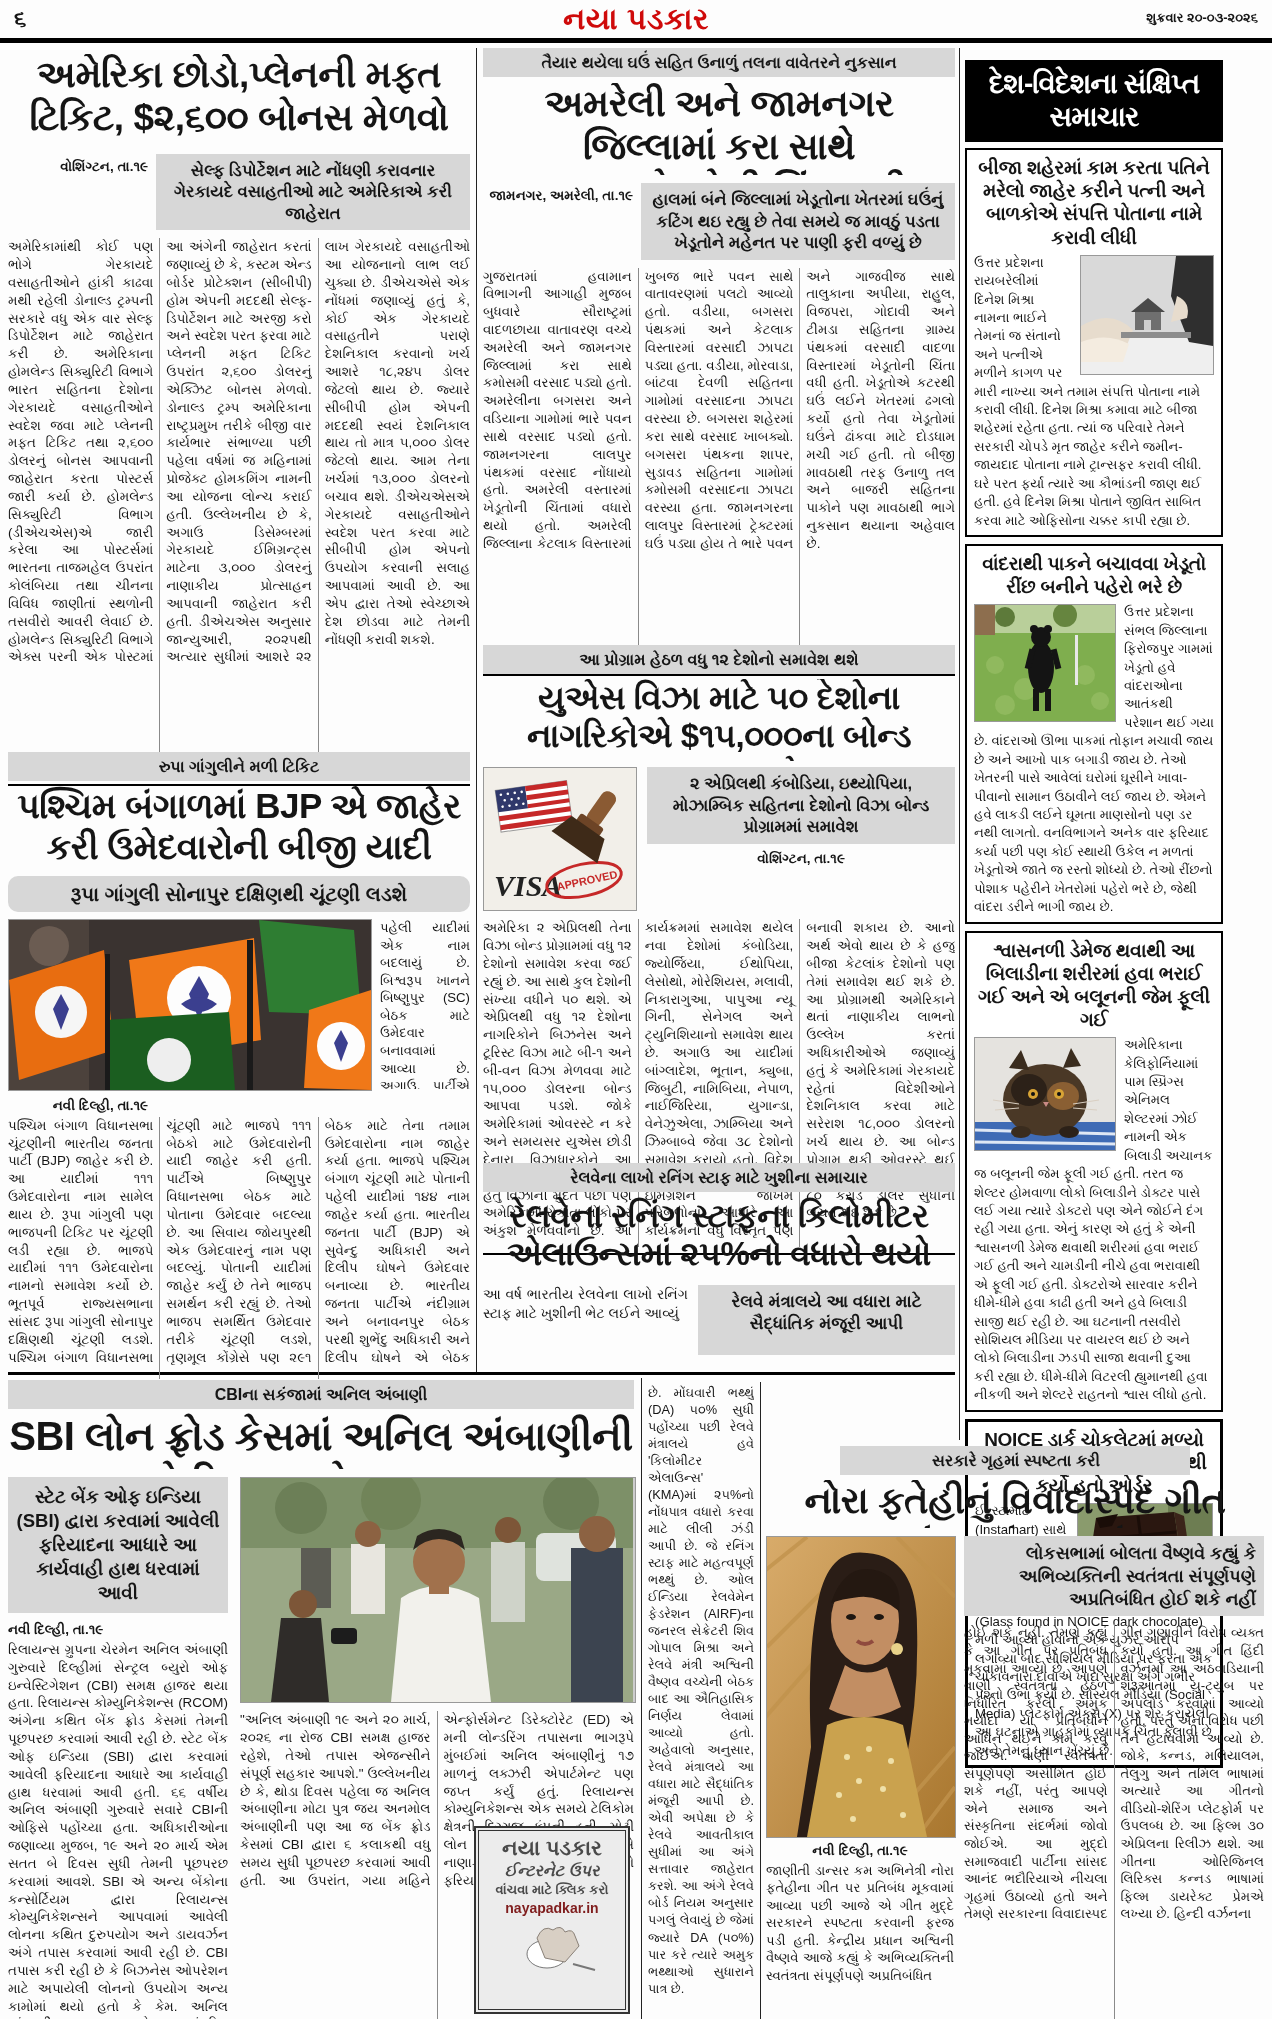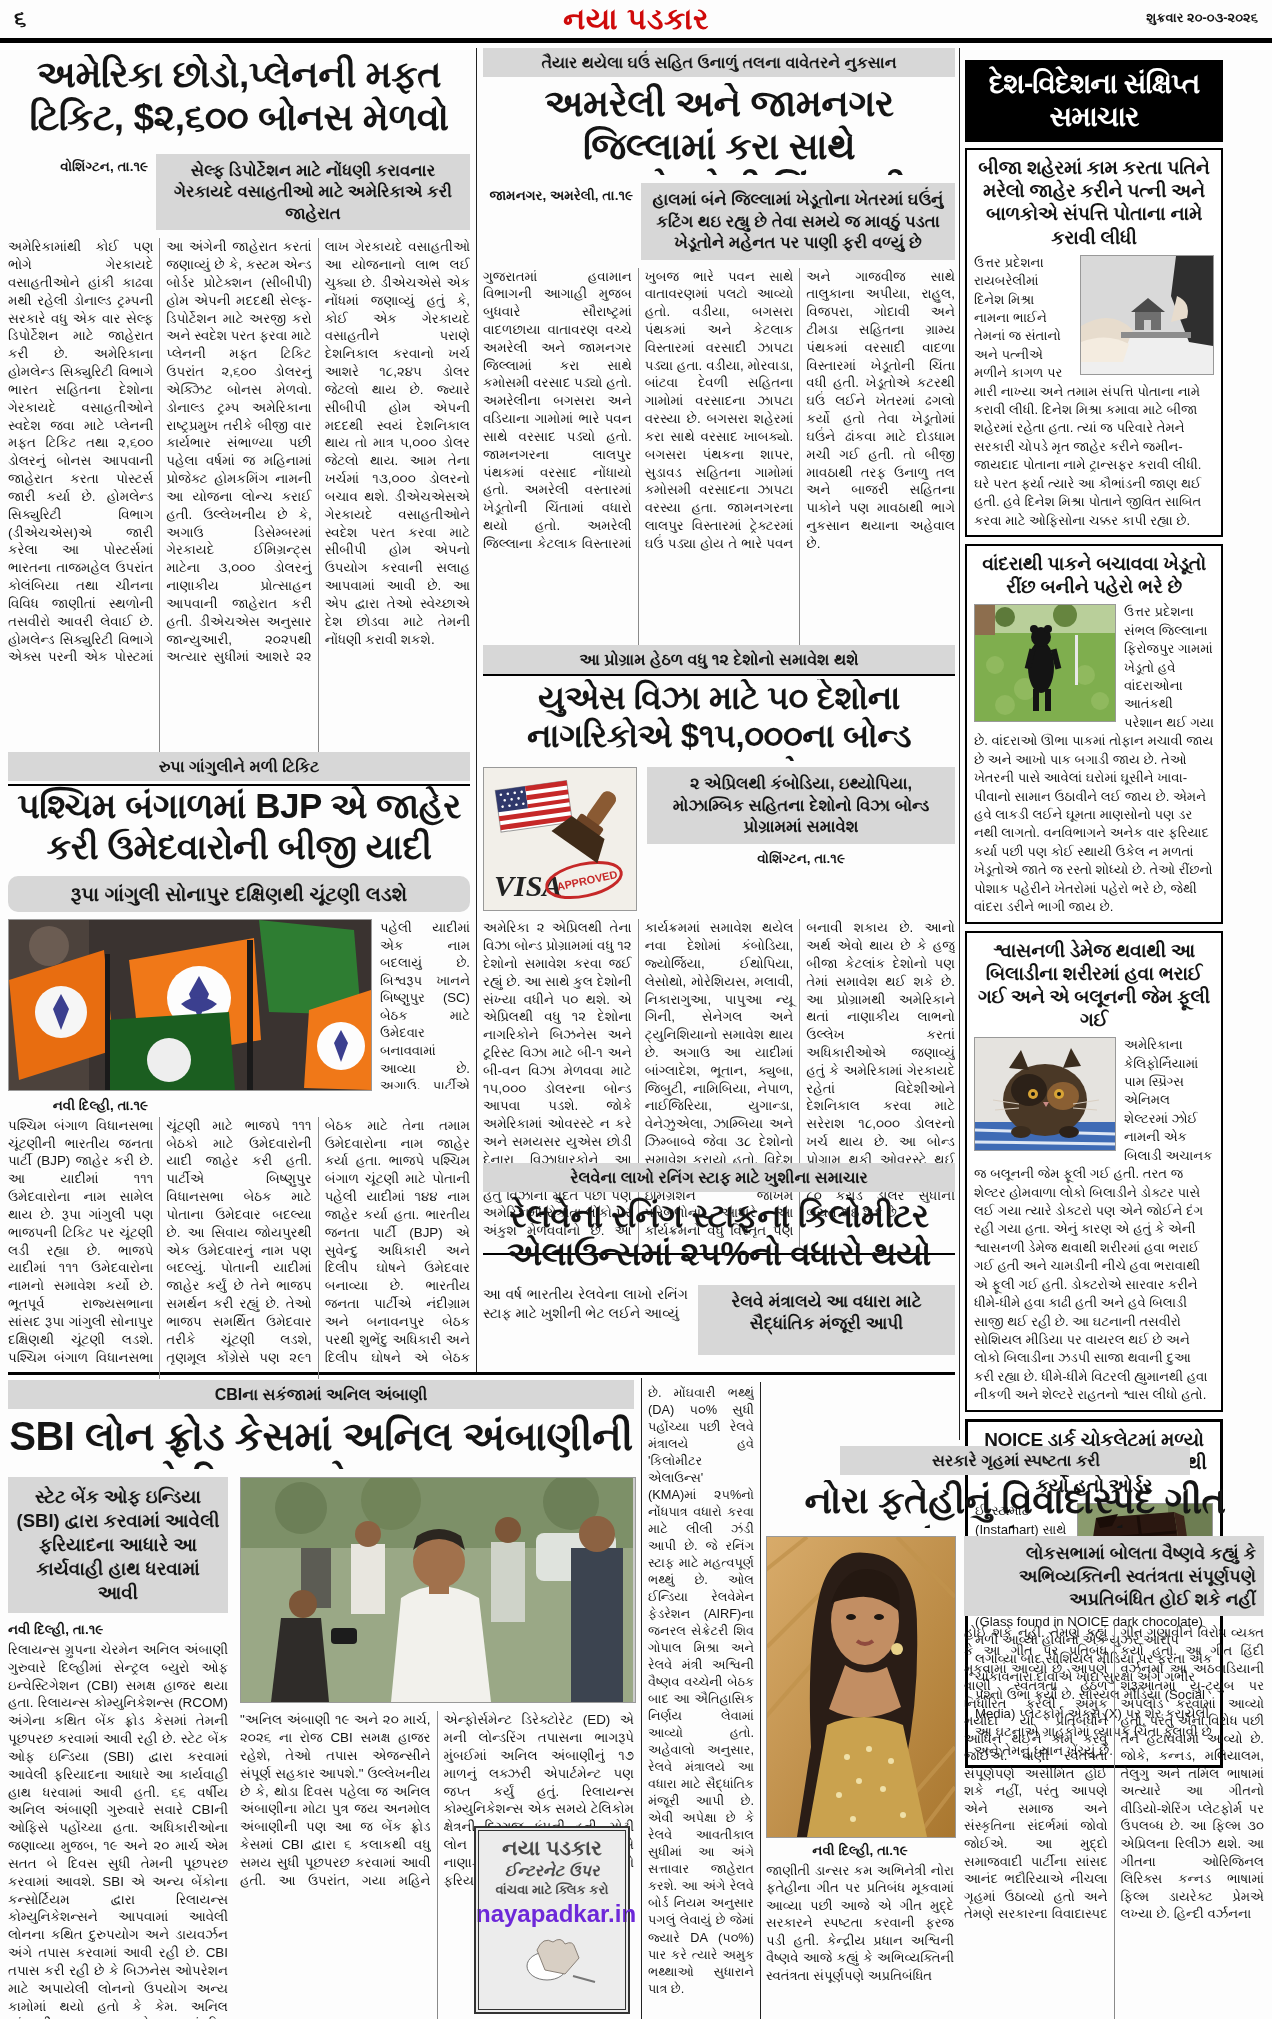"nayapadkar.in" div { color: #6d28d9 -> #7f1d1d; font-size: 24px -> 14px }
